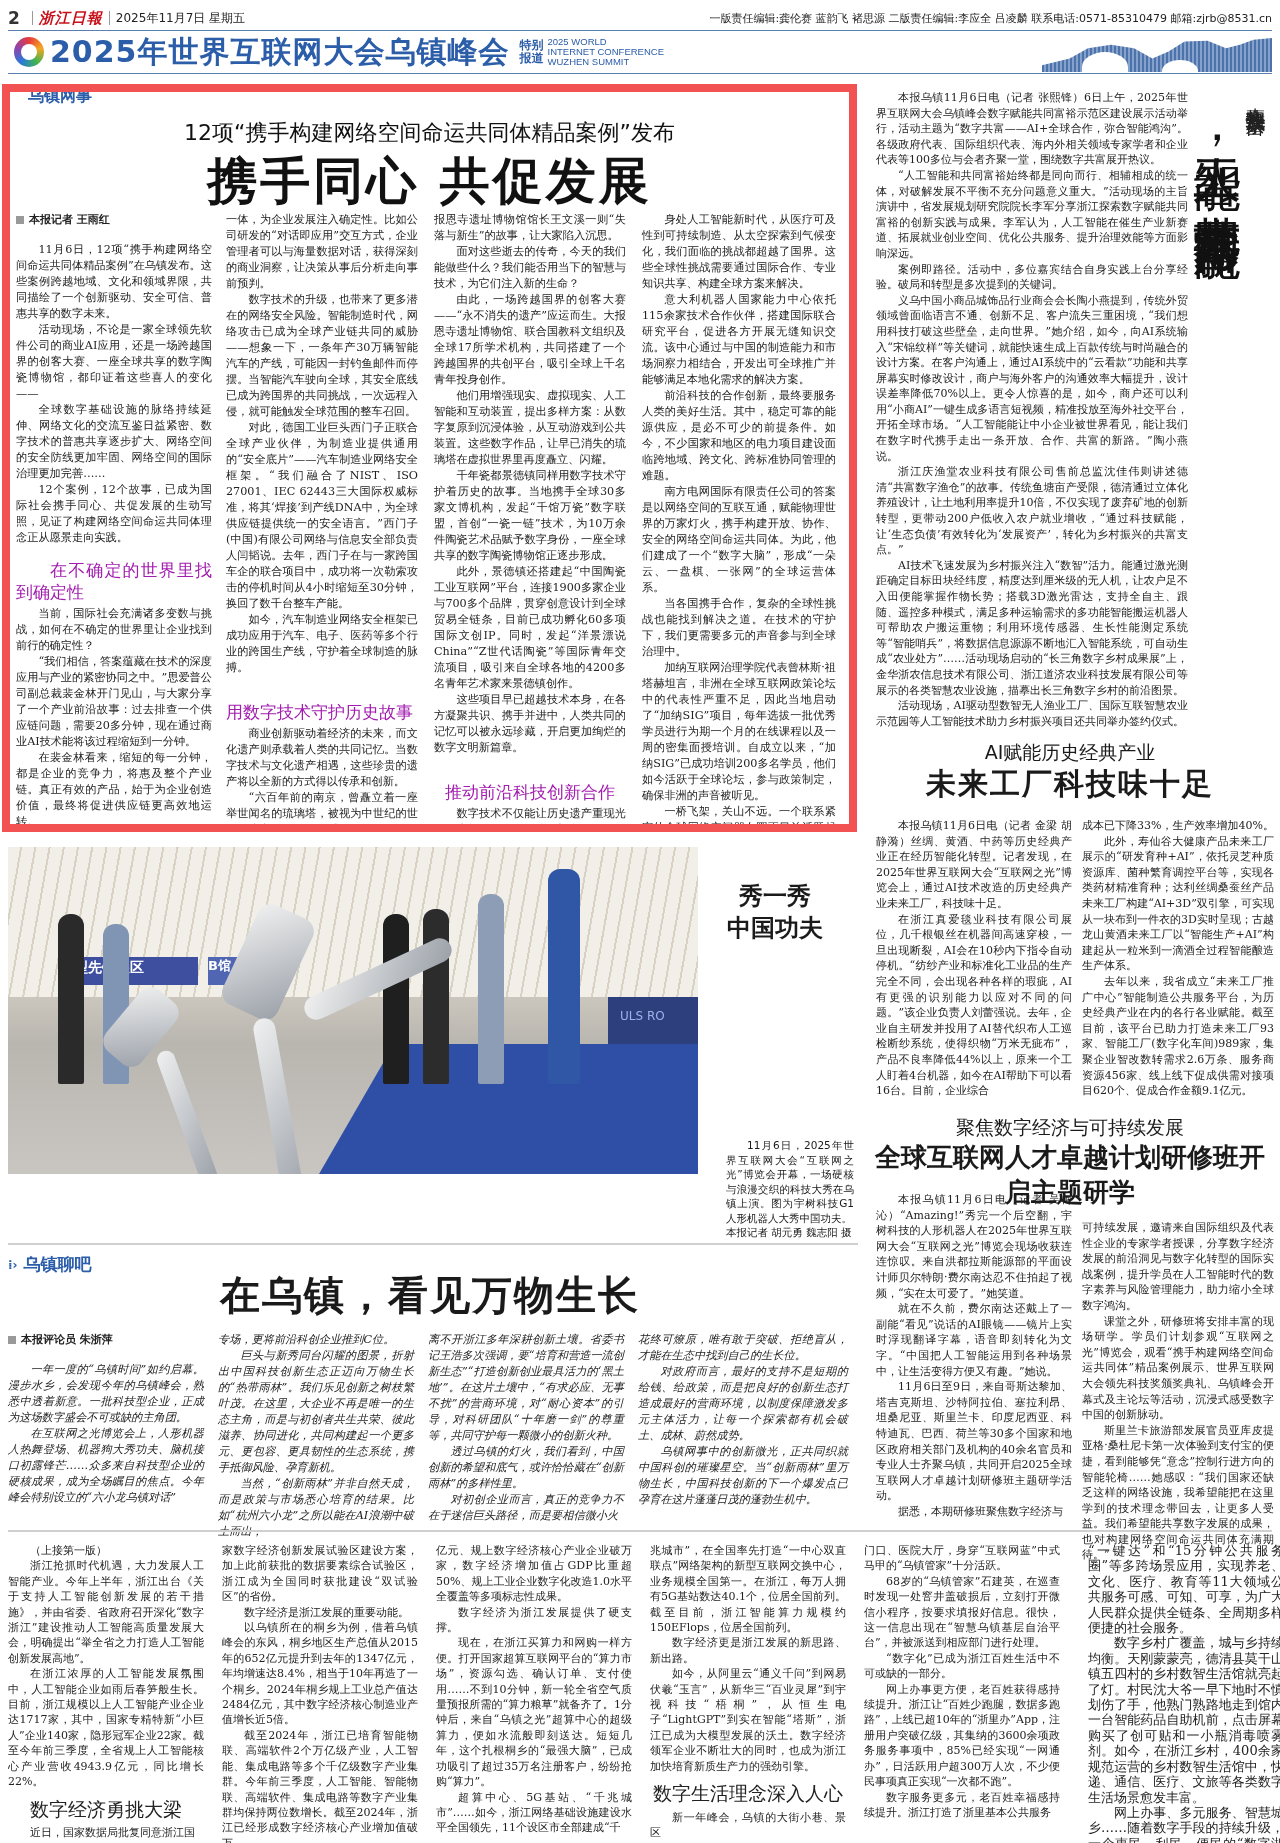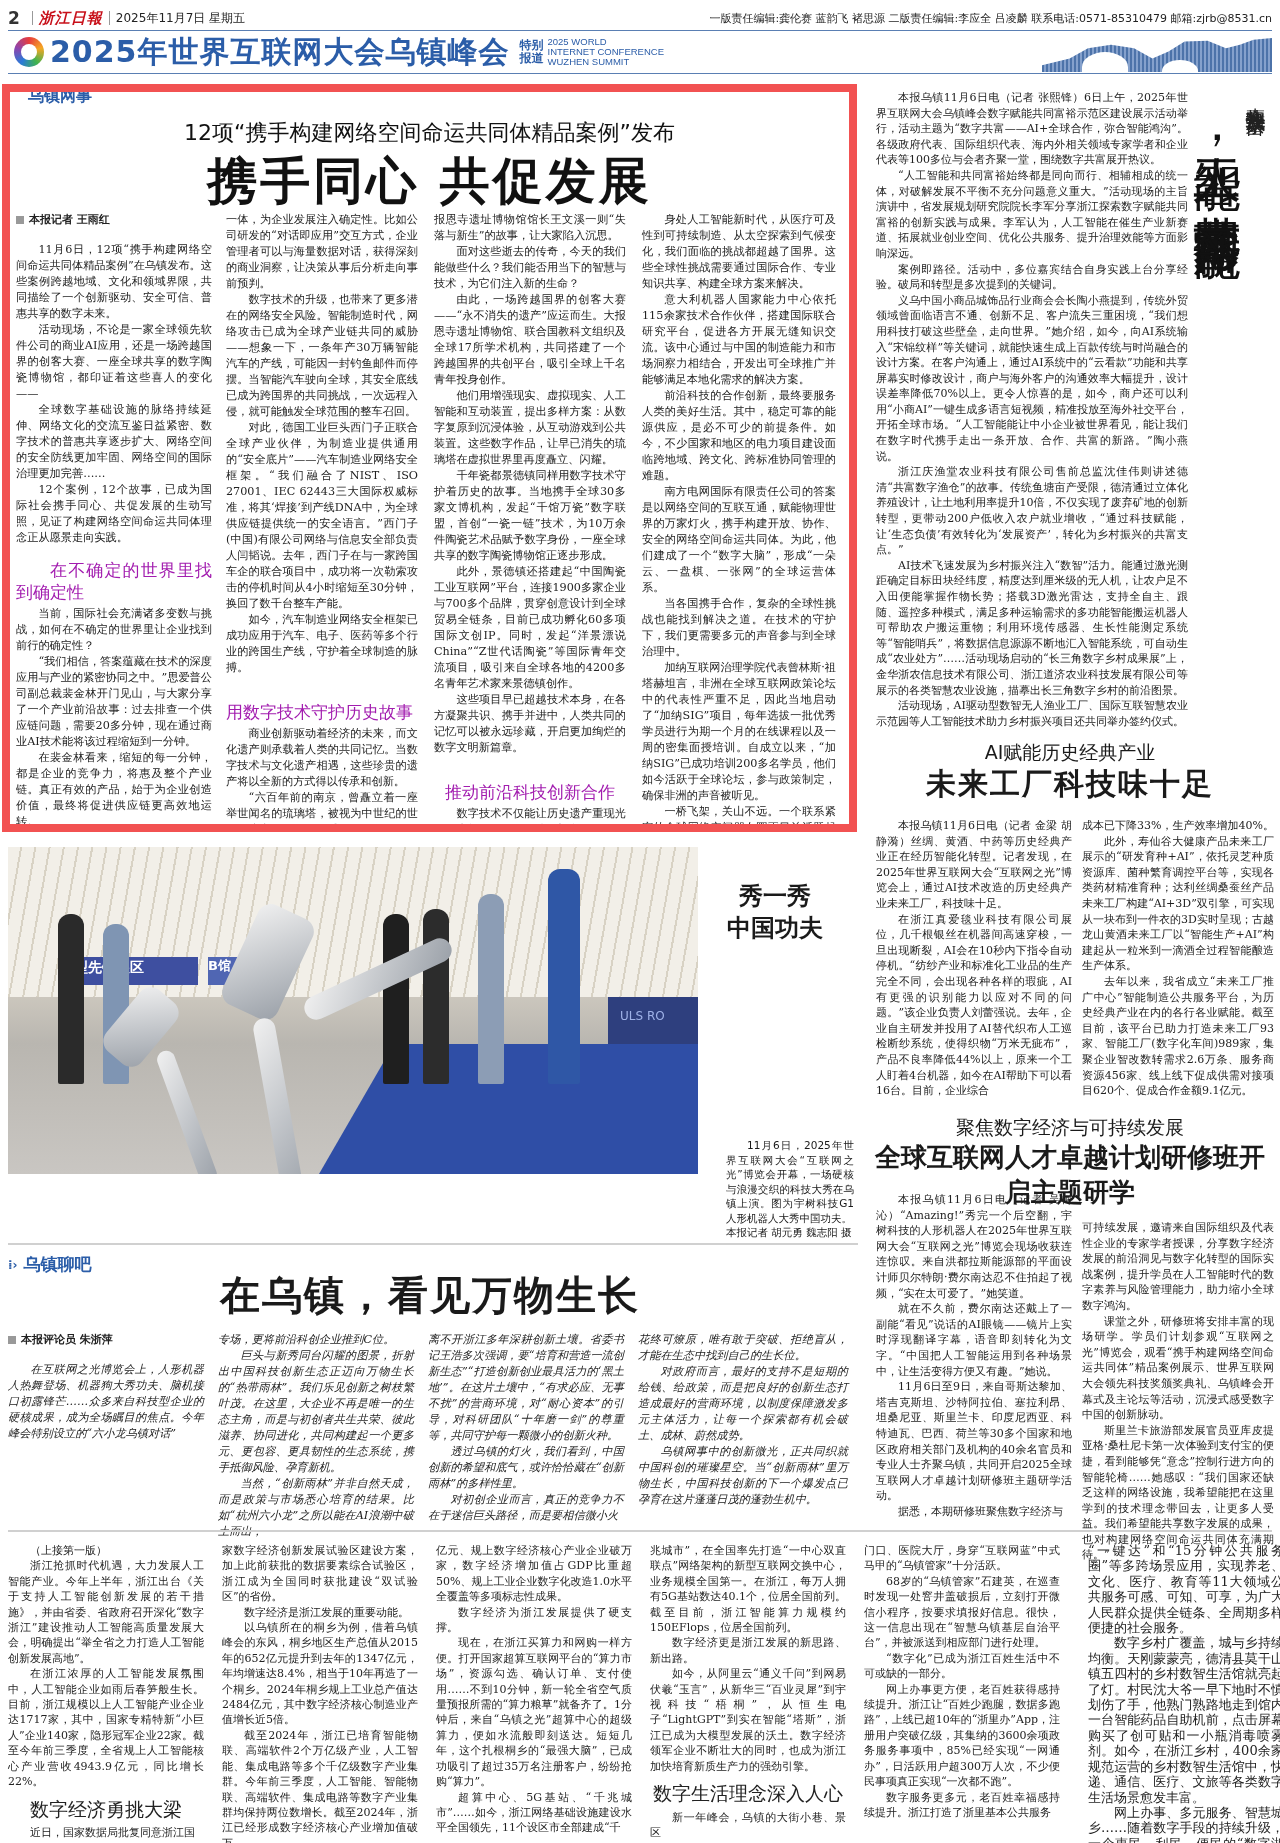"一年一度的“乌镇时间”如约启幕。漫步水乡，会发现今年的乌镇峰会，熟悉中透着新意。" p { html: none -> <p>一年一度的“乌镇时间”如约启幕。漫步水乡，会发现今年的乌镇峰会，熟悉中透着新意。一批科技型企业，正成为这场数字盛会不可或缺的主角团。</p> }
